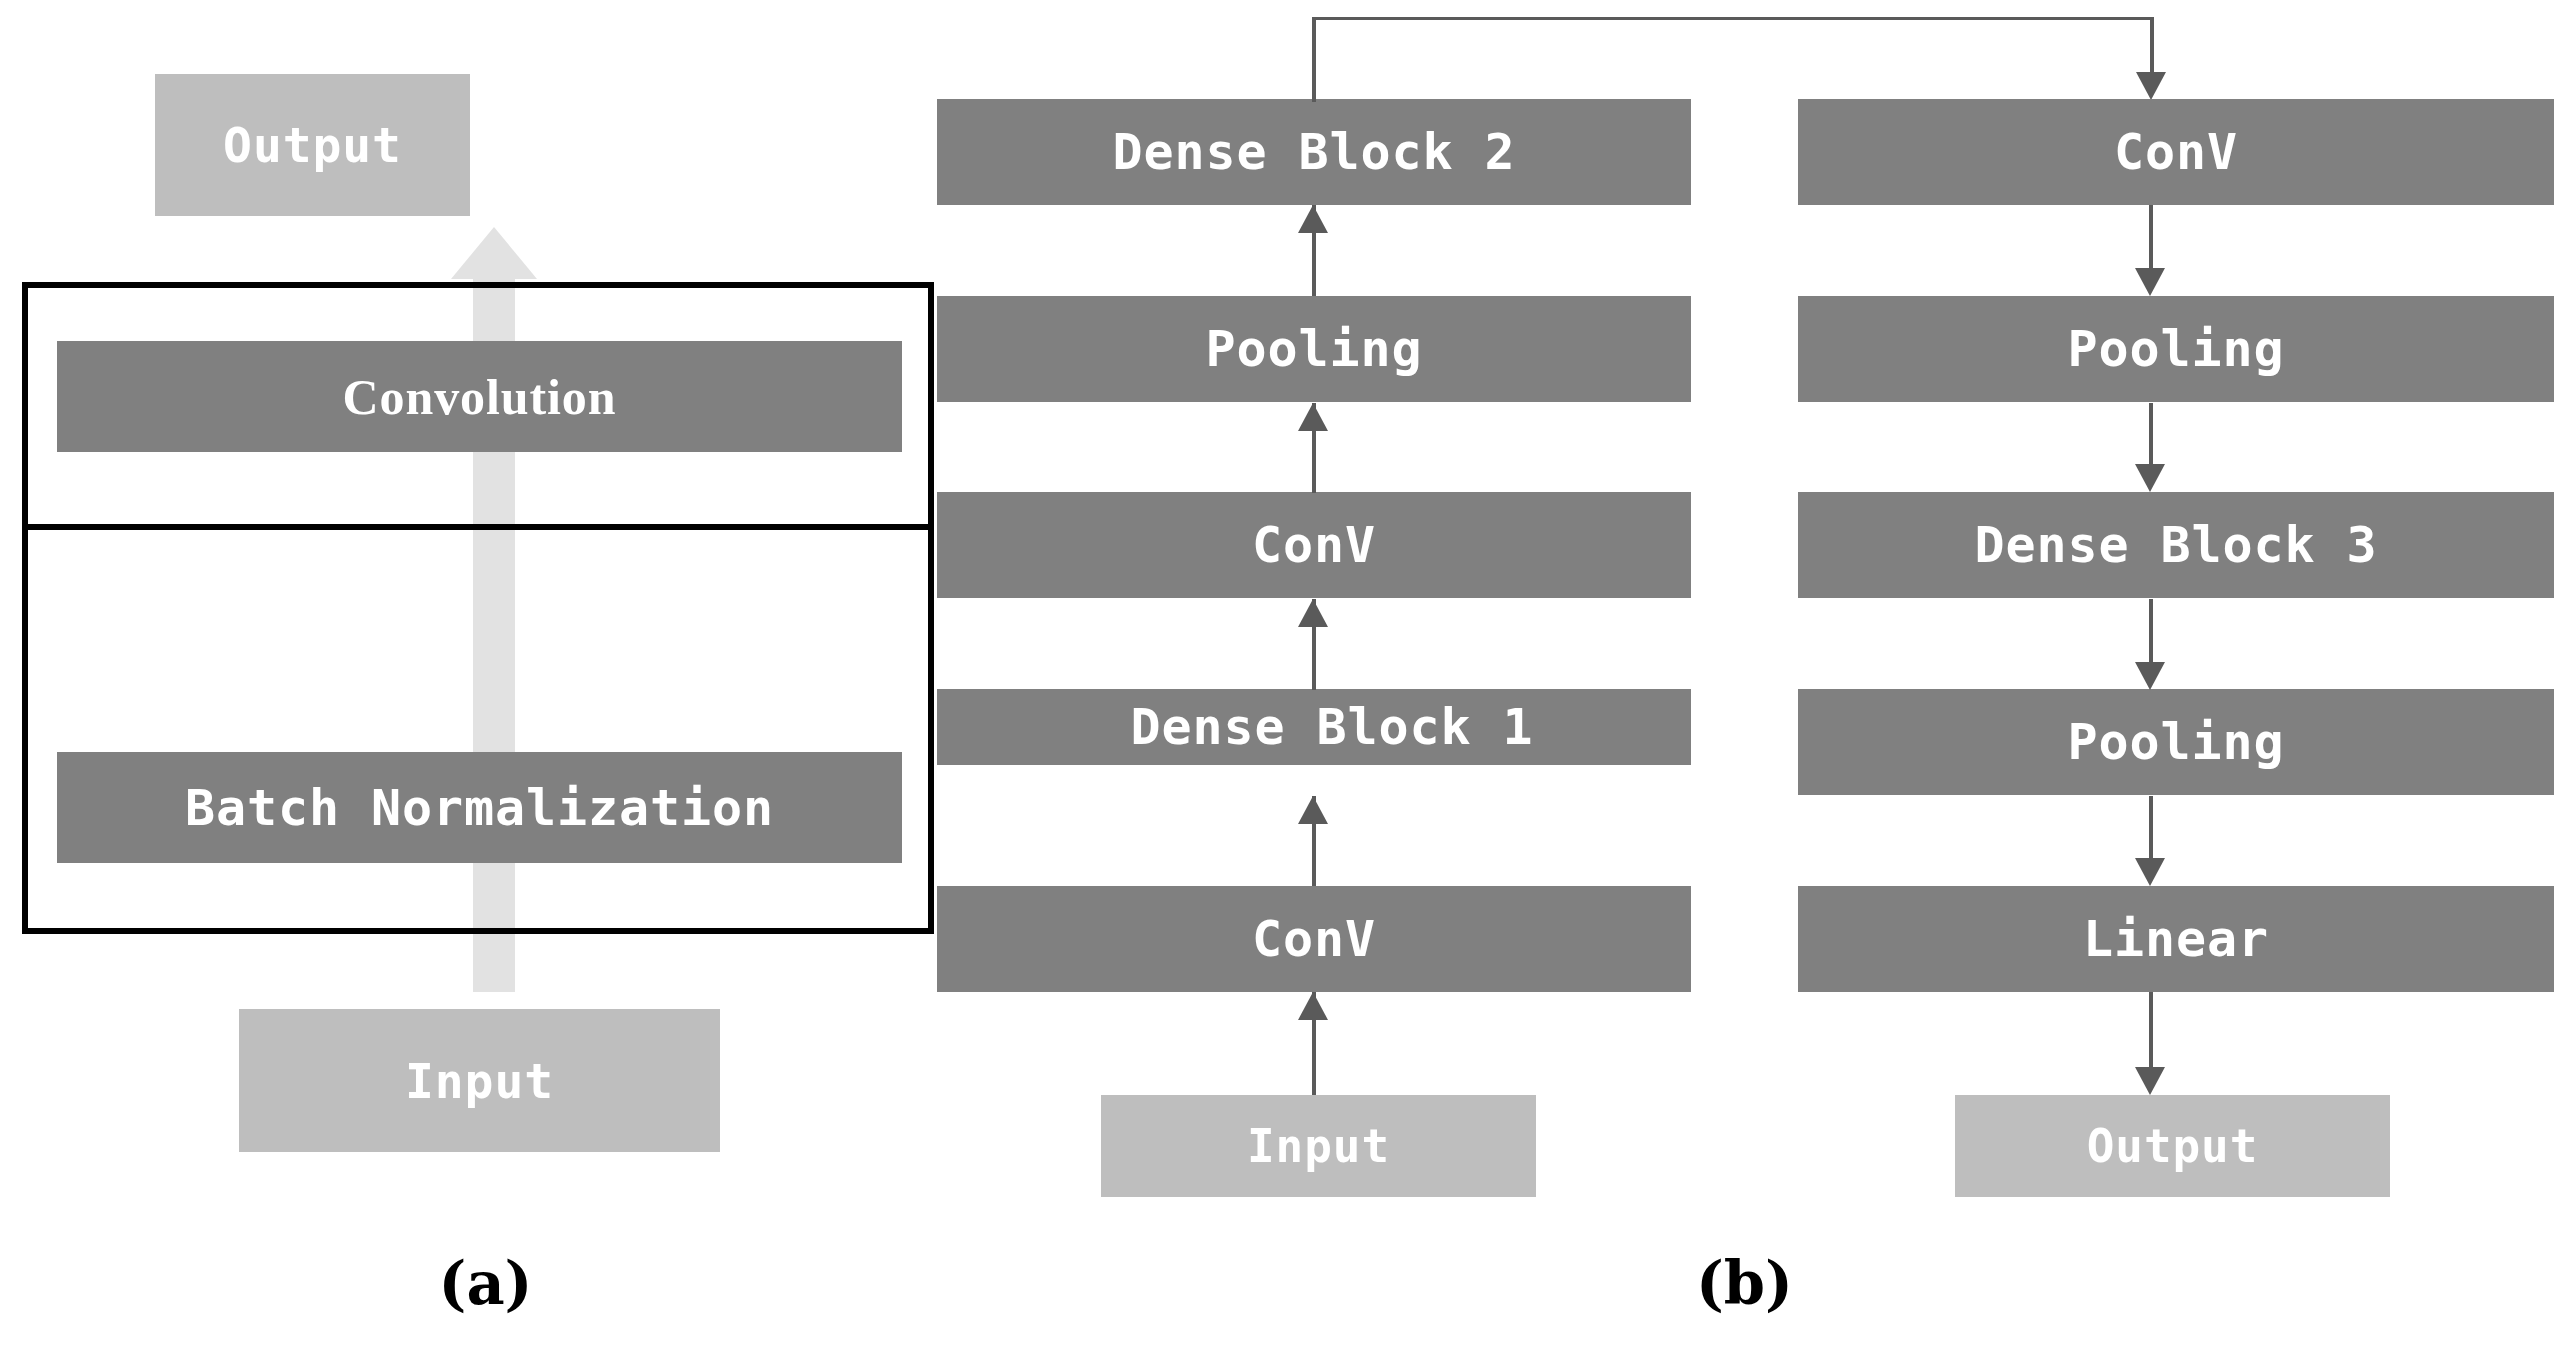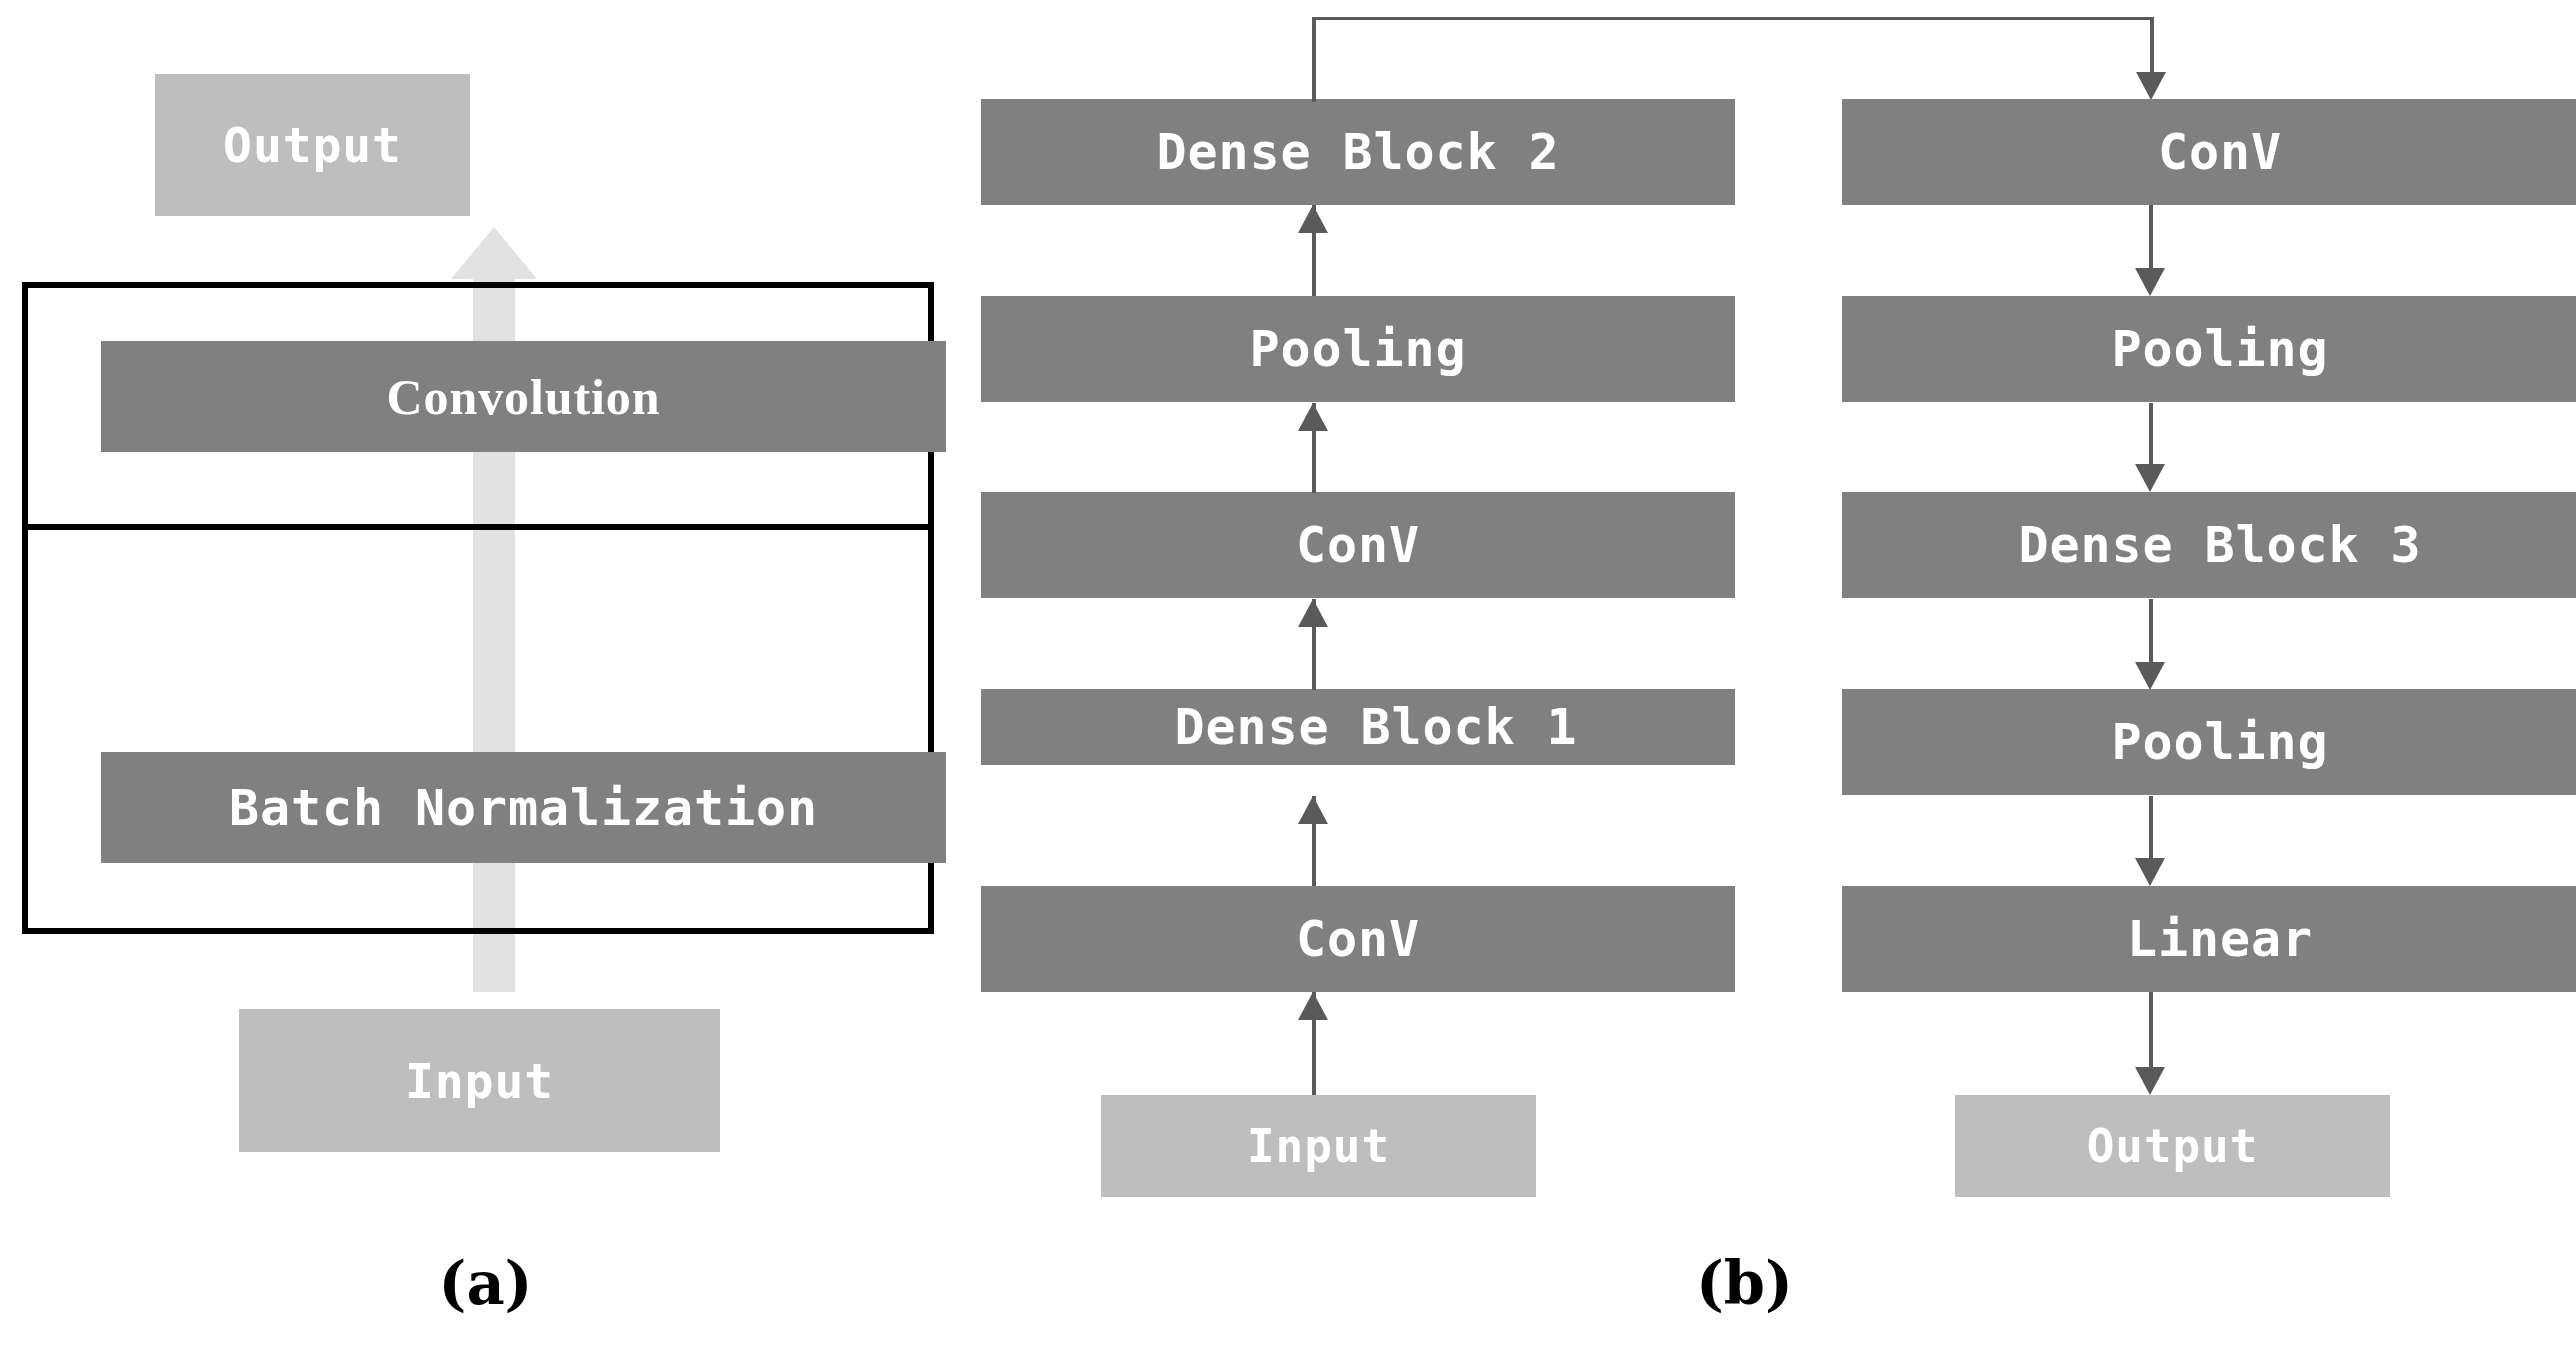"Dense Block 2" .block.dark { margin-left: 44px -> none }
